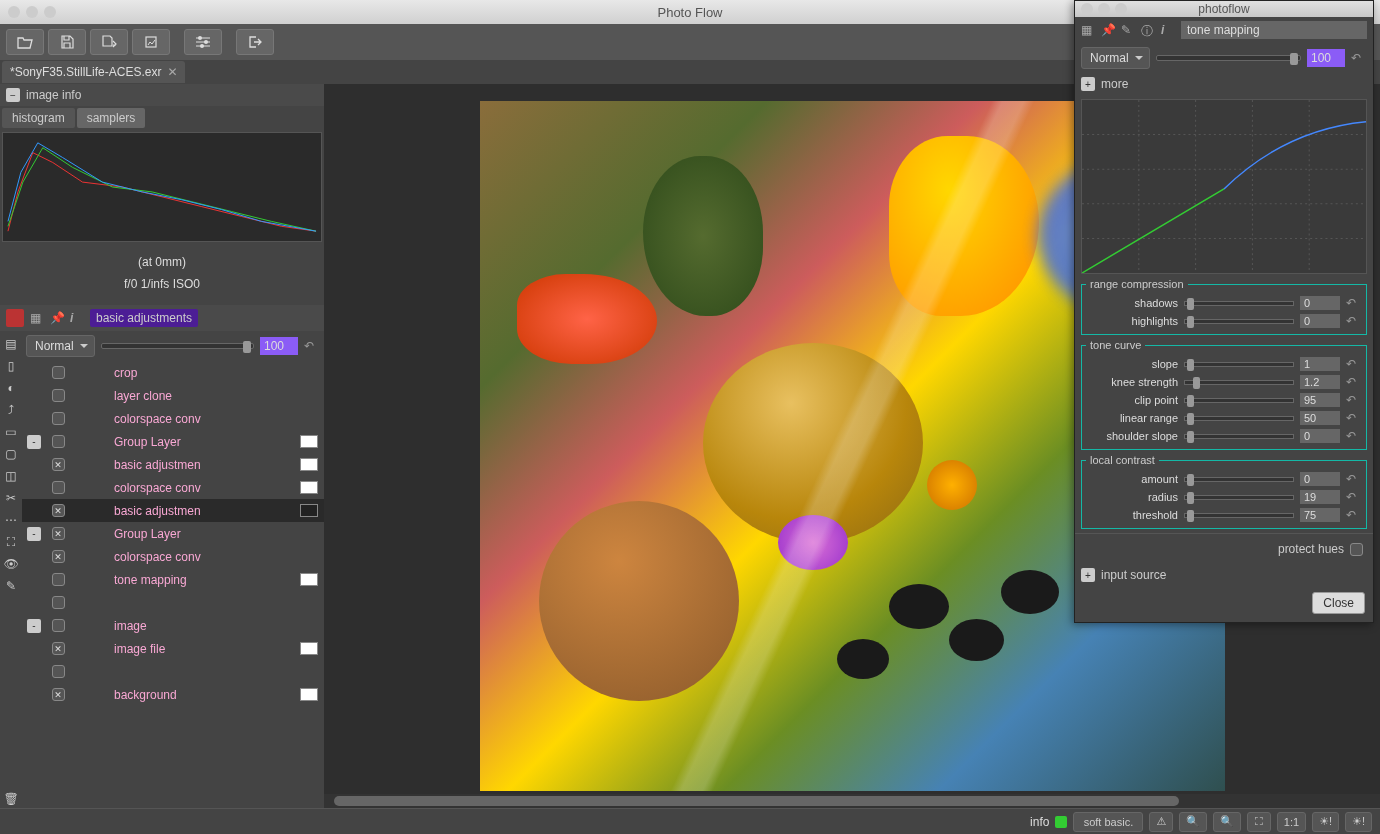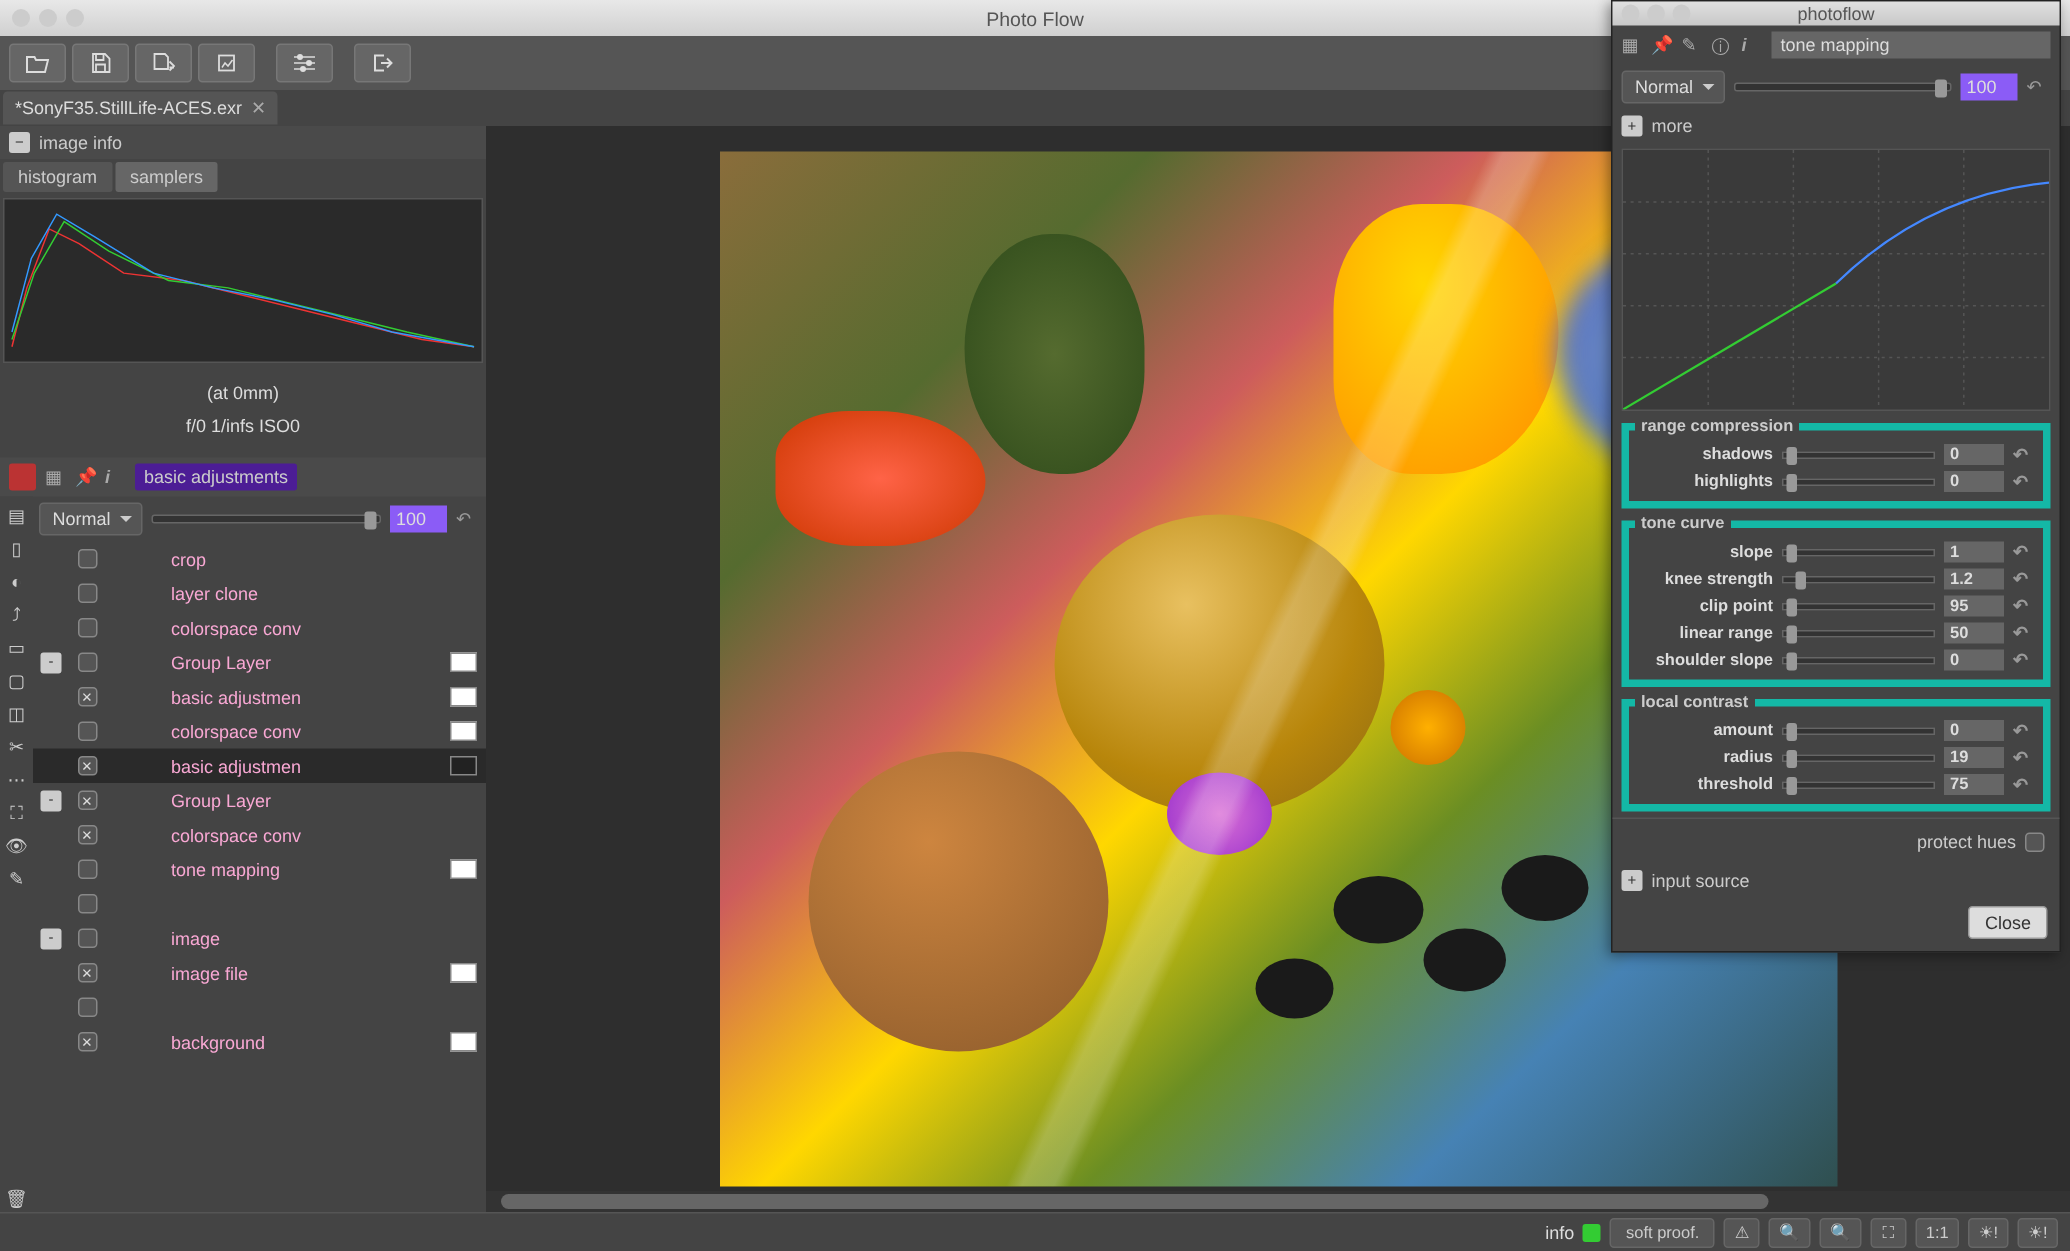"range compression" .fieldset { border: 5px solid #14b8a6 -> 1px solid #14b8a6; font-weight: bold -> none }
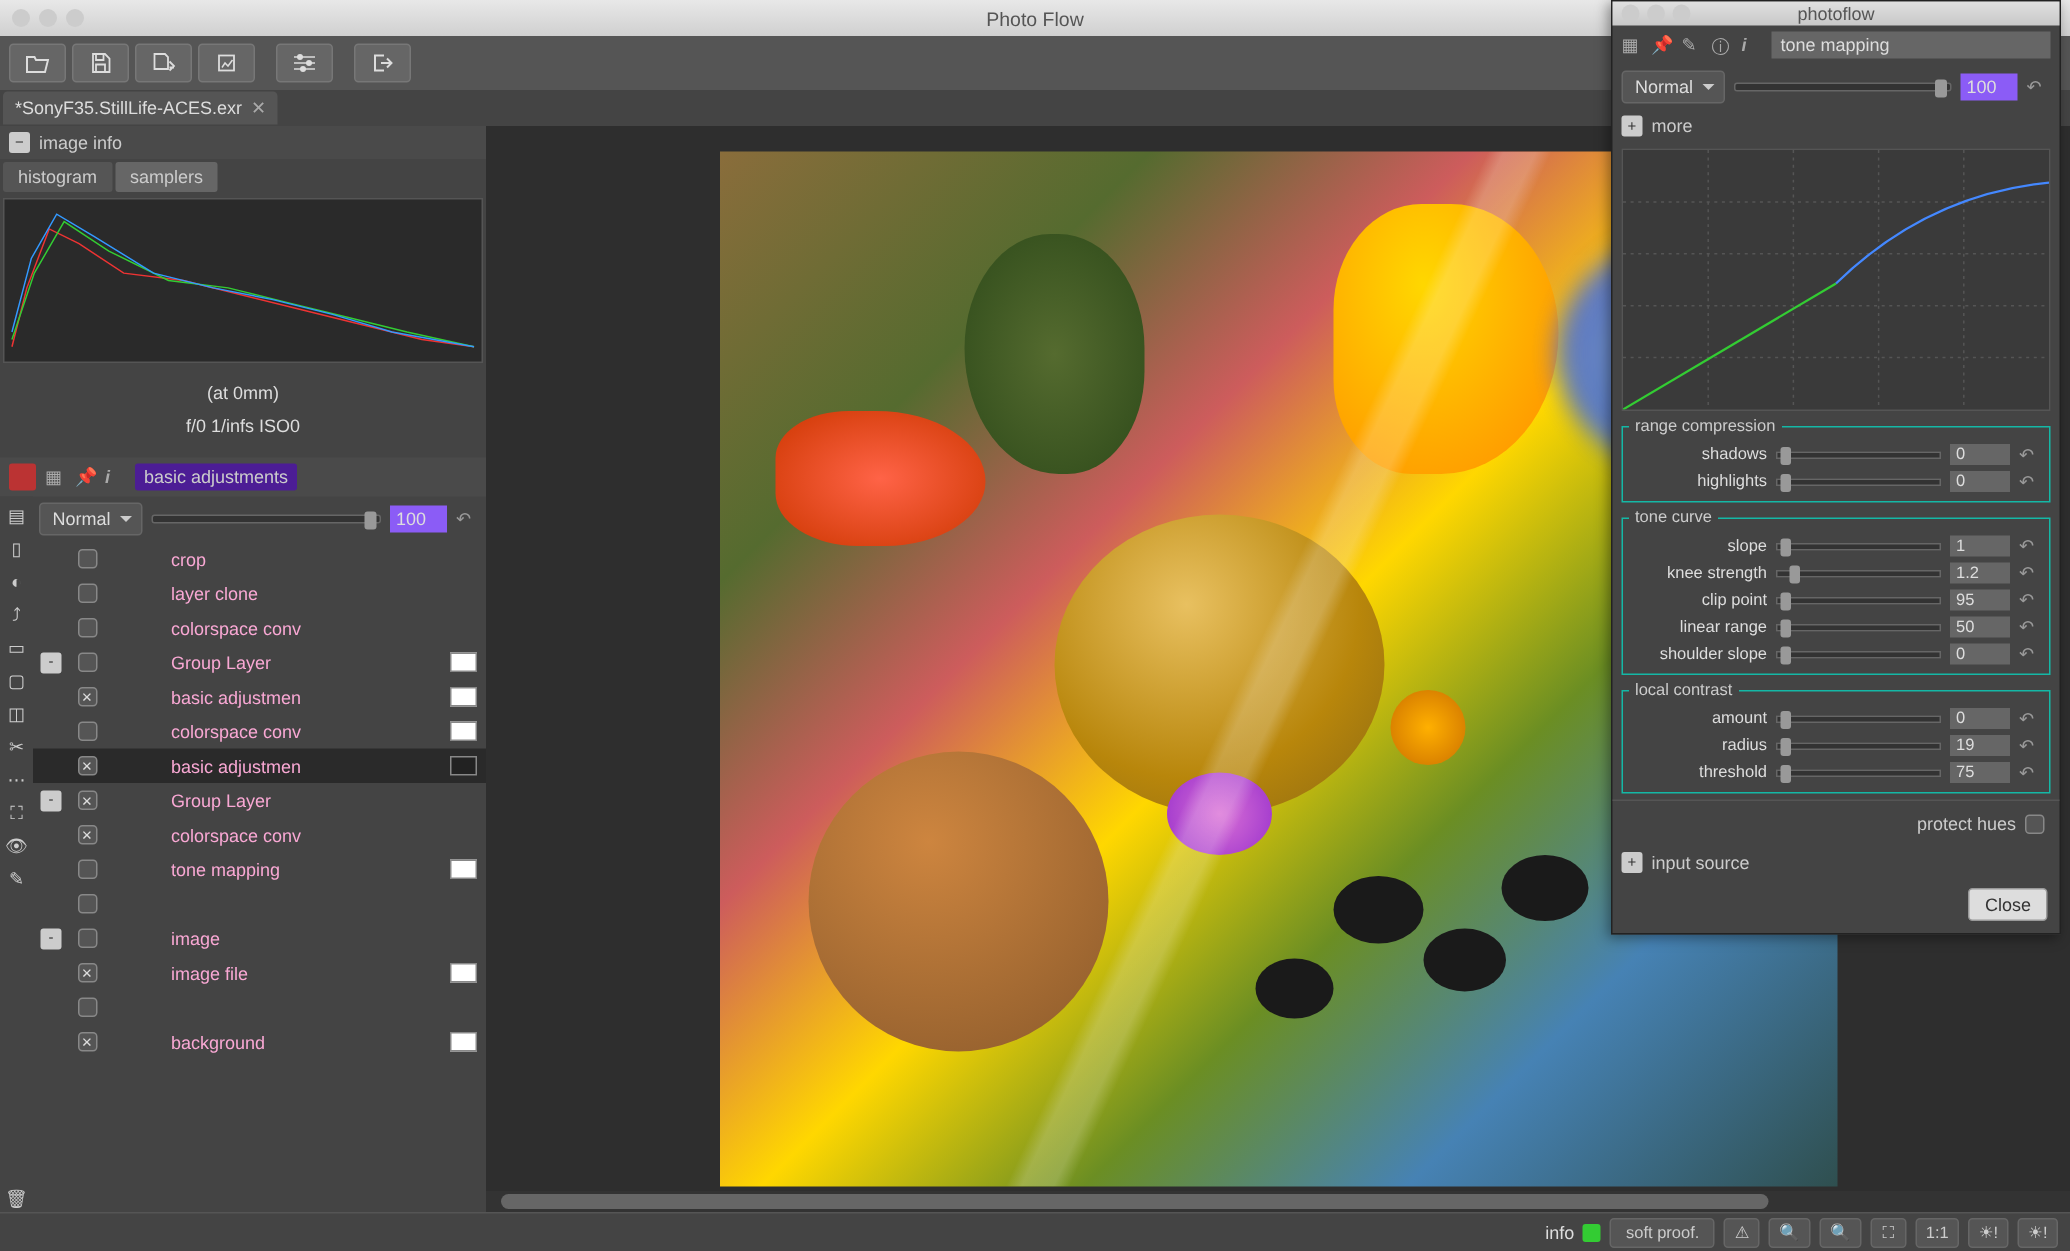"soft proof." div.sb-btn { text: proof -> basic }
